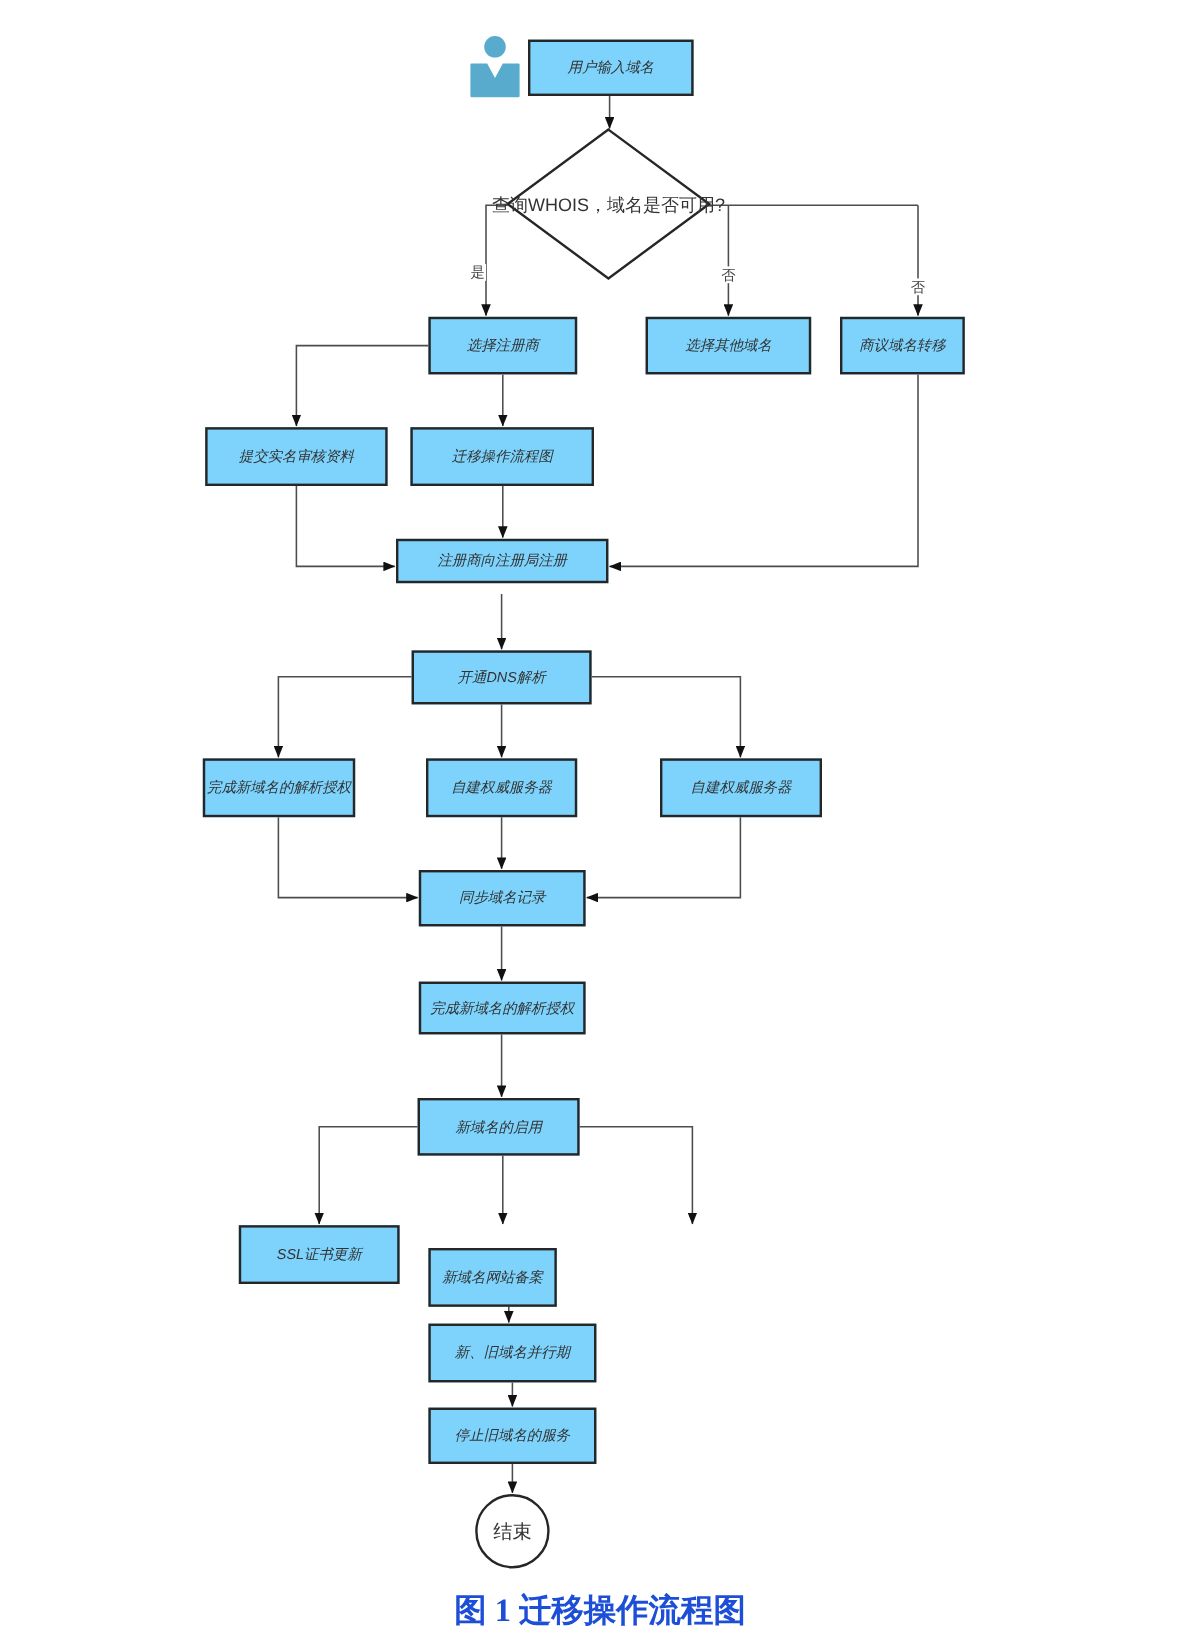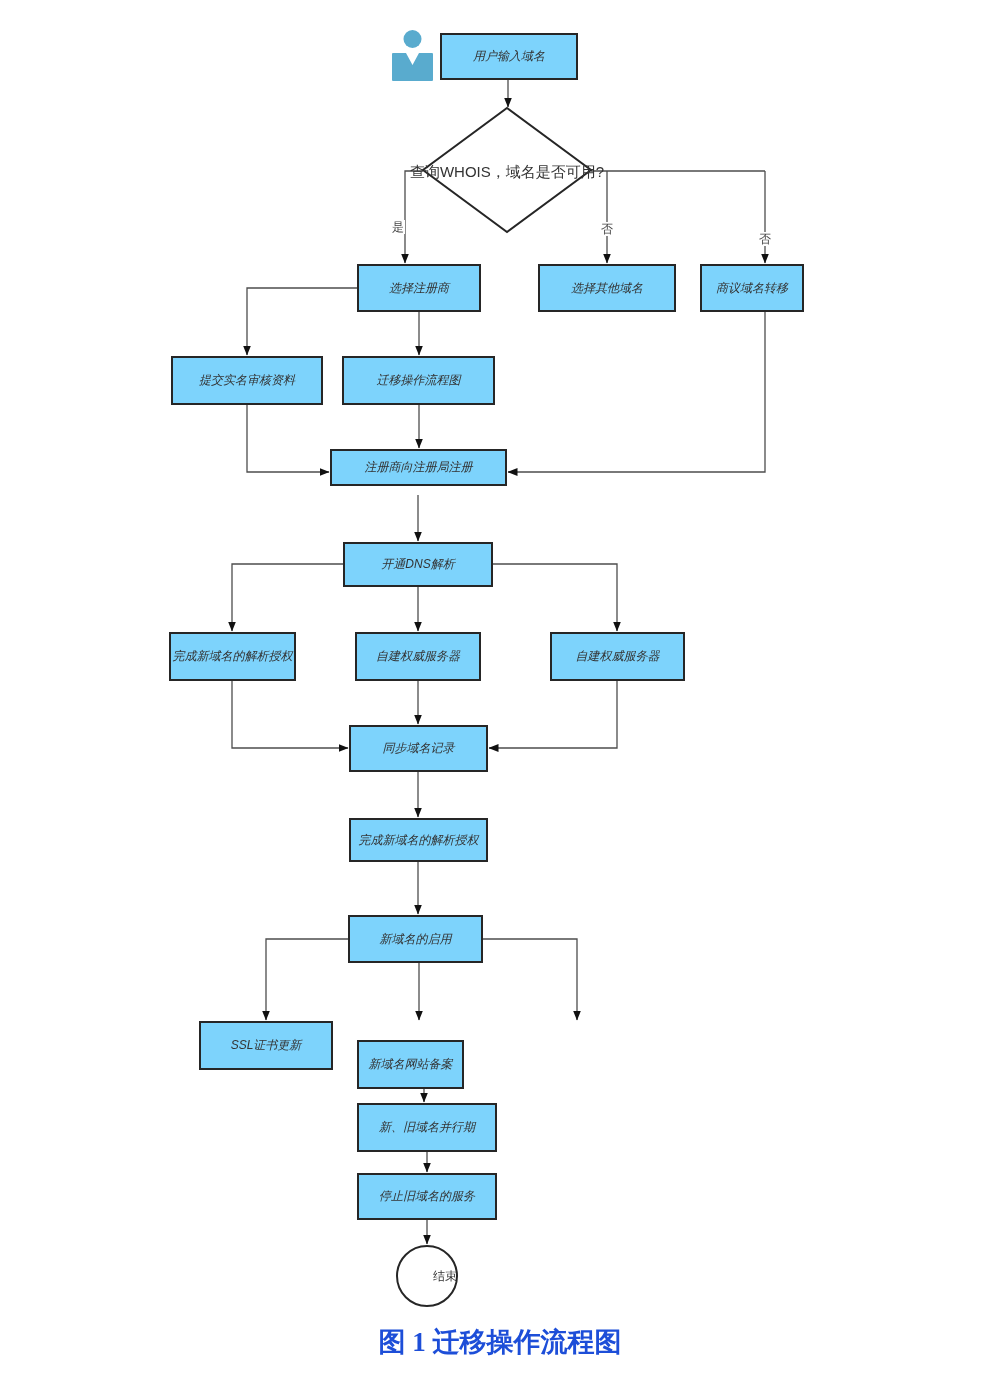"结束" .endlabel { font-size: 12px -> 16px; text-align: right -> center }
